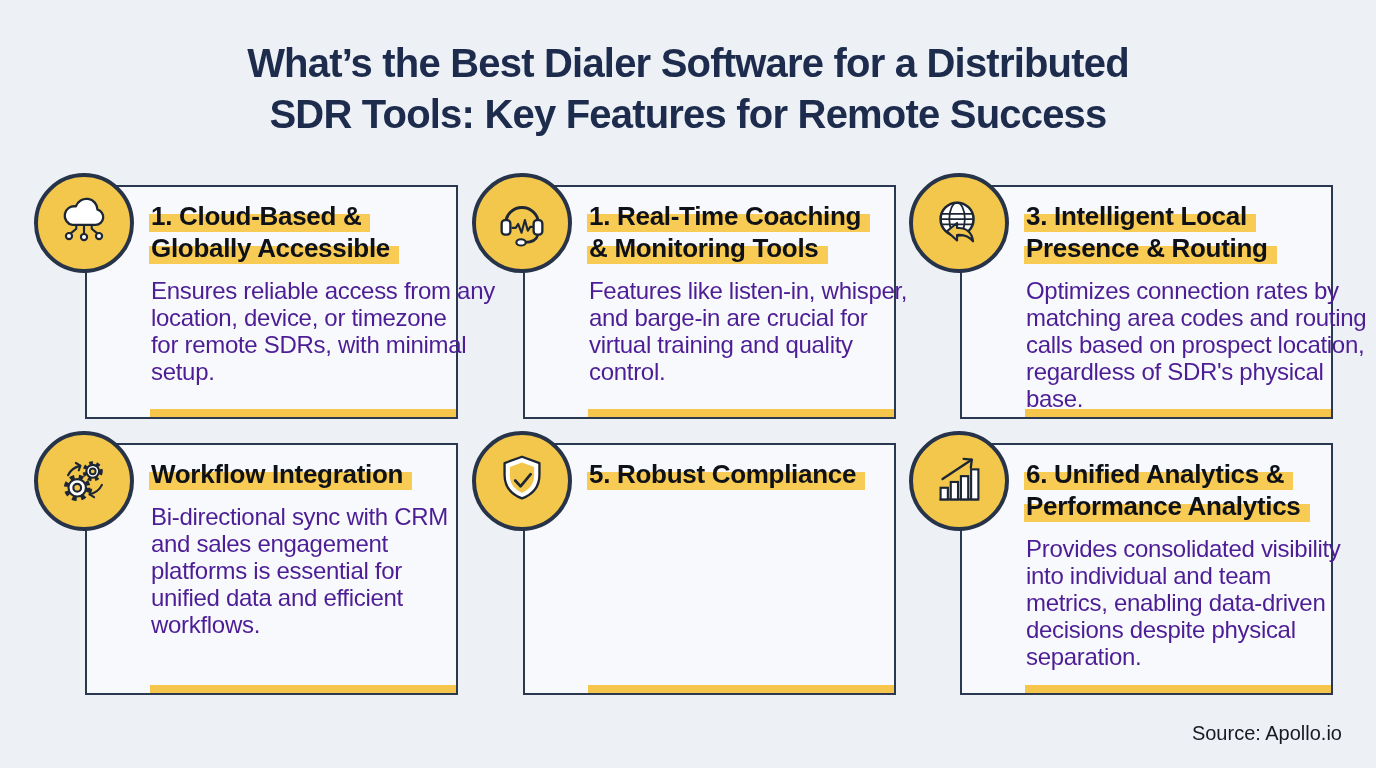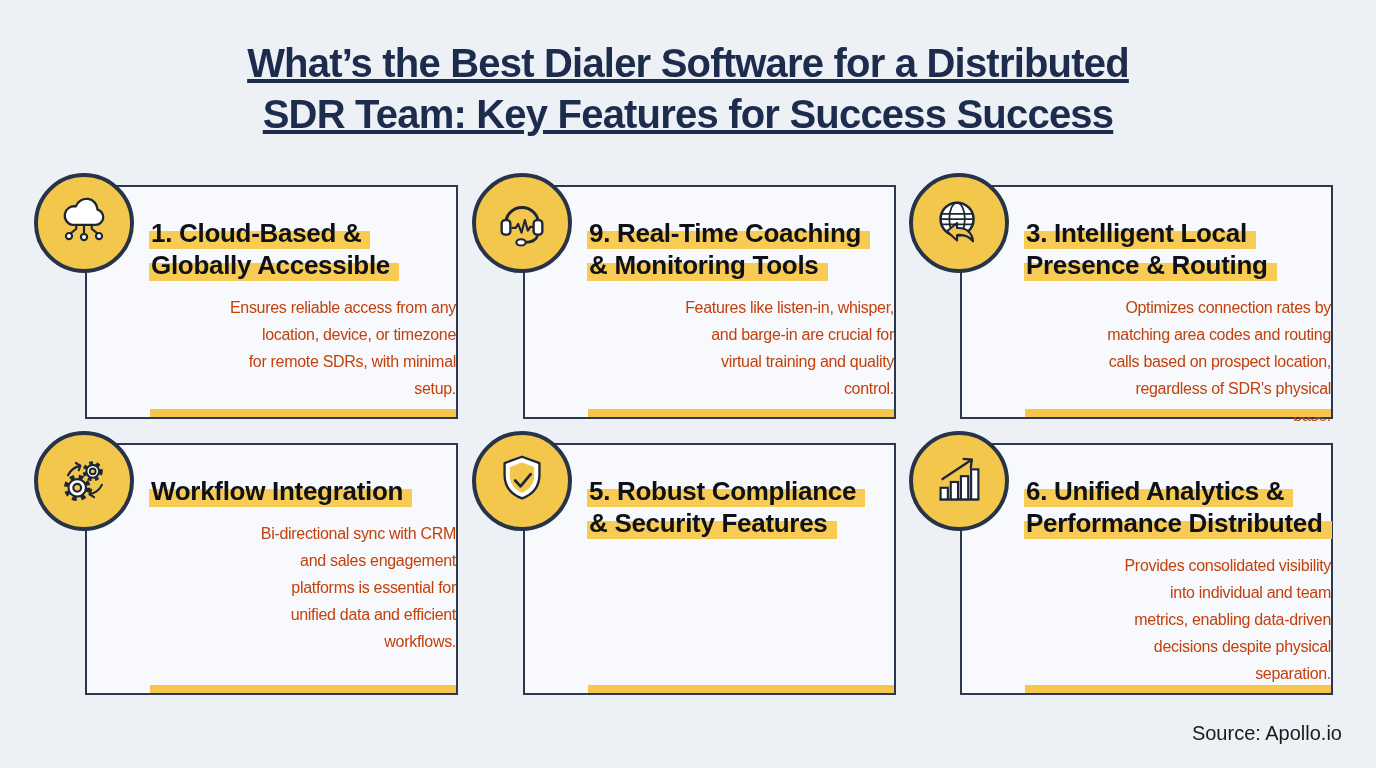"What’s the Best Dialer Software" .title { text-decoration: underline -> none }
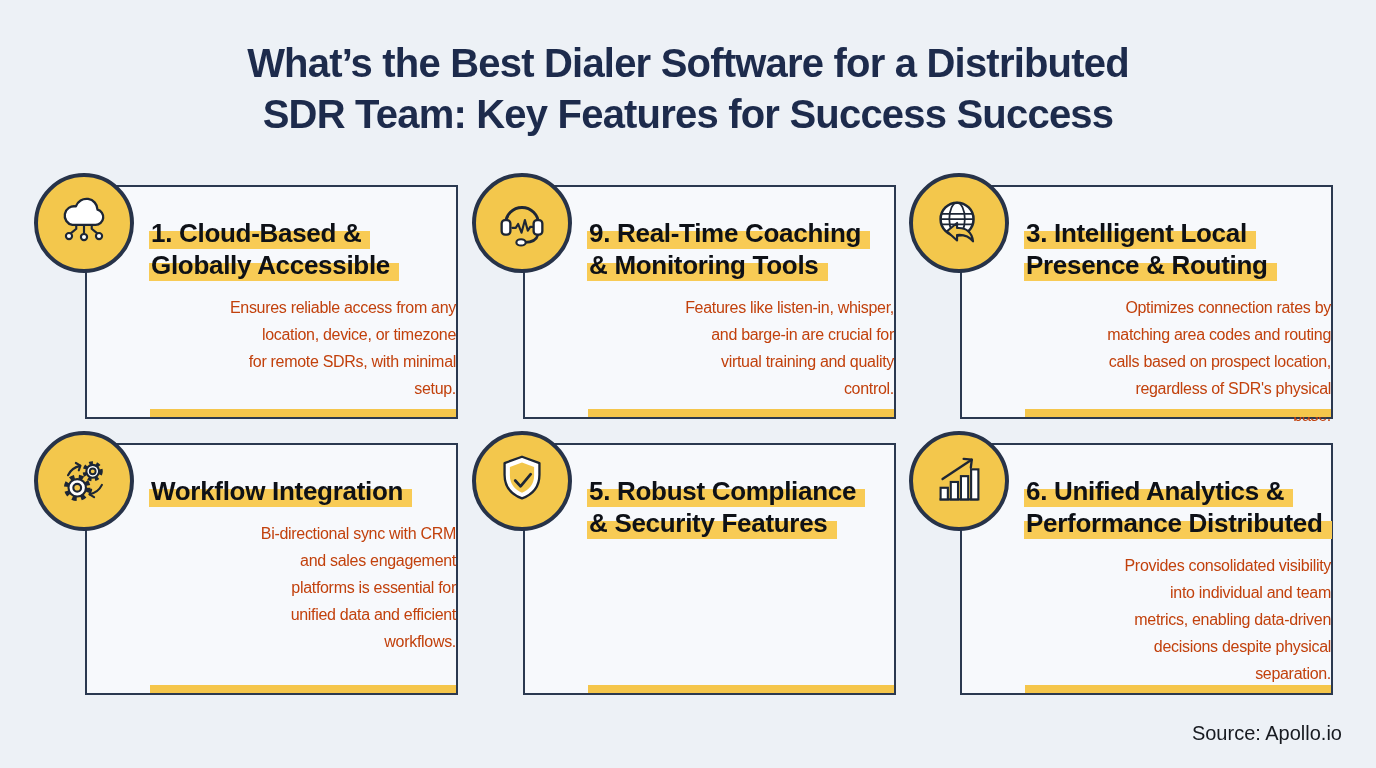"SDR Team: Key Features for" span.tl { text: Team: Key Features for Success -> Tools: Key Features for Remote }
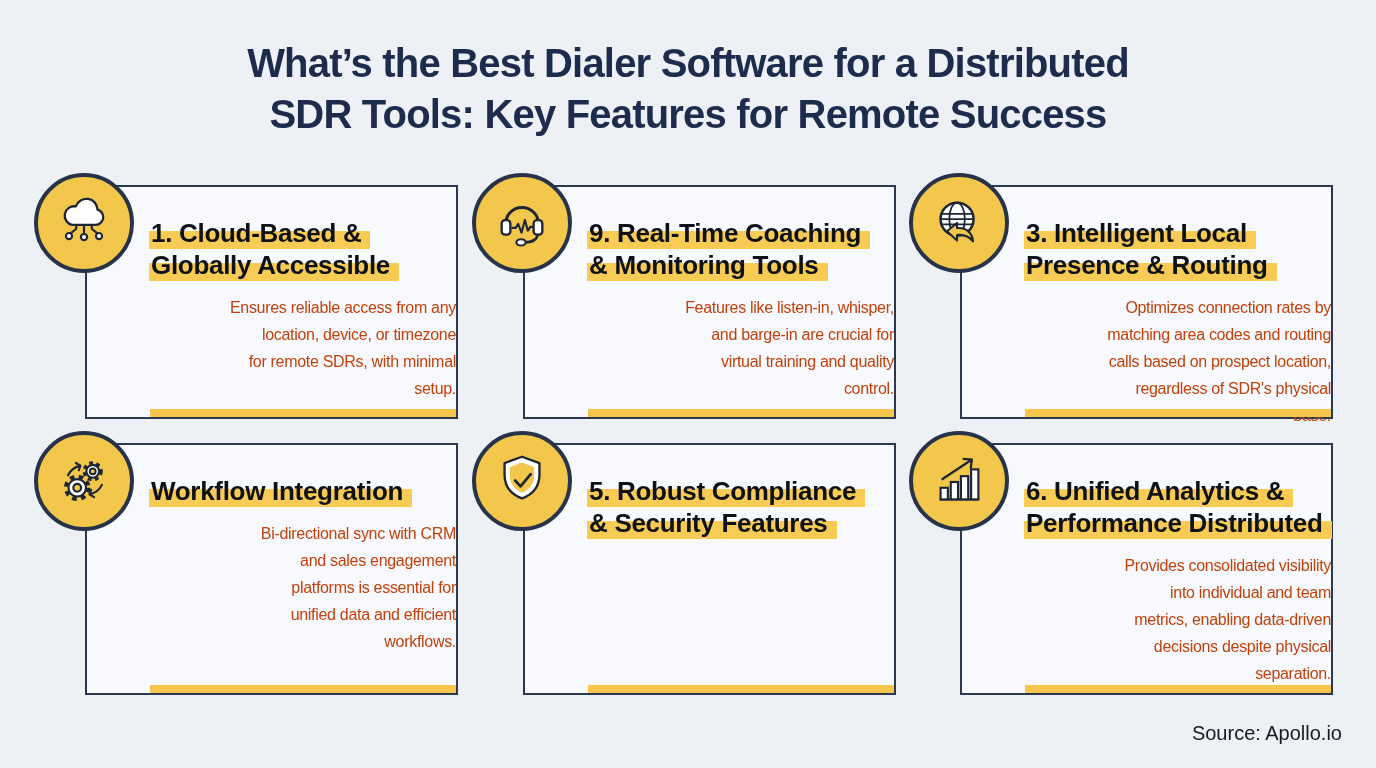"1. Cloud-Based &" .content { padding: 30px 0 0 64px -> 13px 0 0 64px; text-align: right -> none }
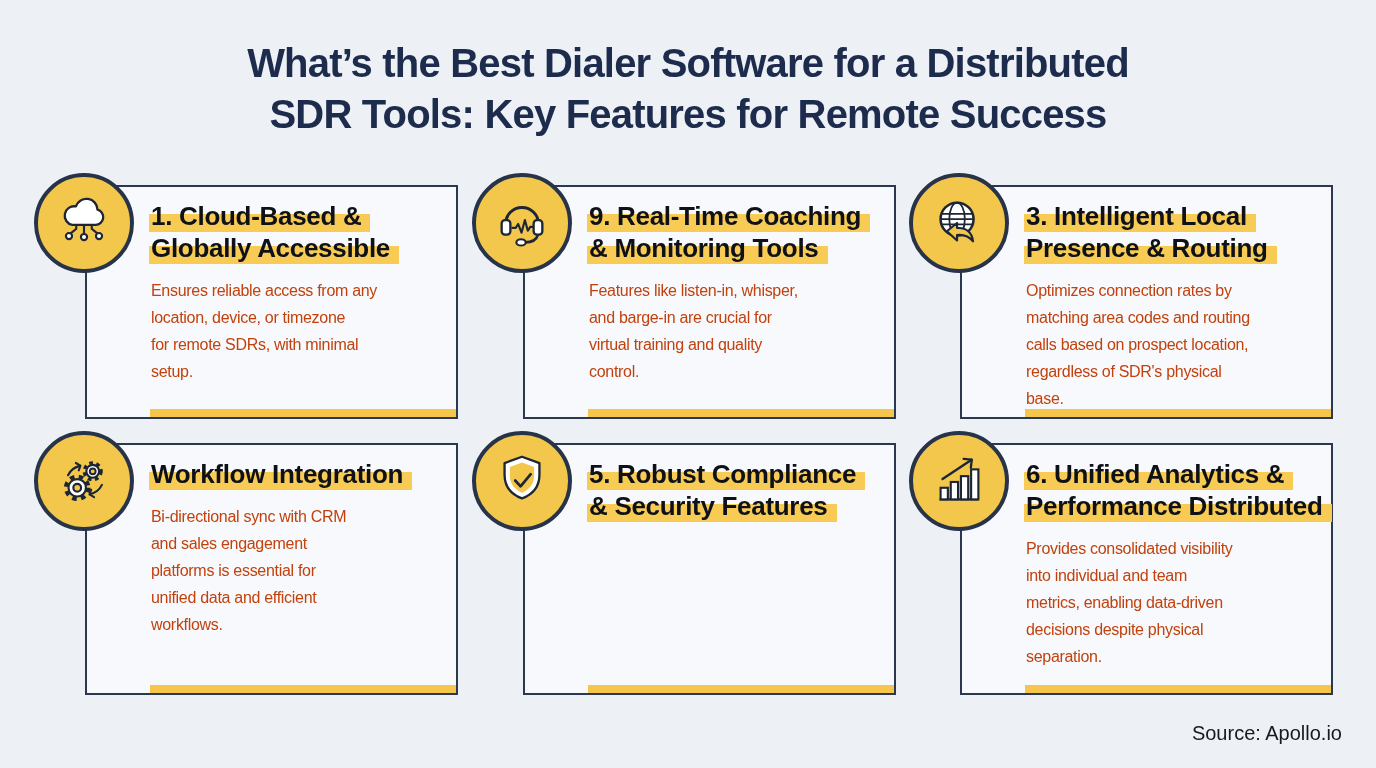"9. Real-Time Coaching" span.hl { text: 9 -> 1 }
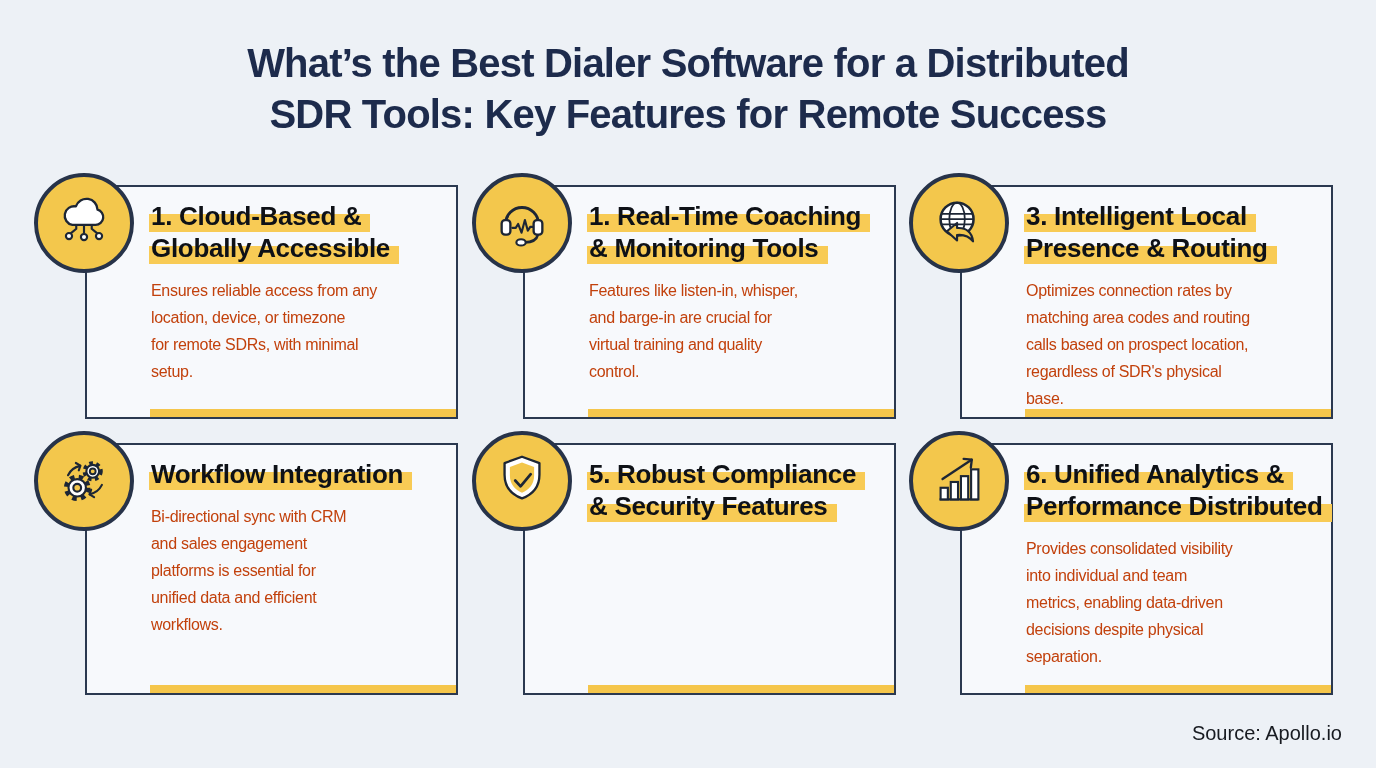"Ensures reliable access from any" .bodytext { color: #c2410c -> #4c1d95; font-size: 16px -> 24px }
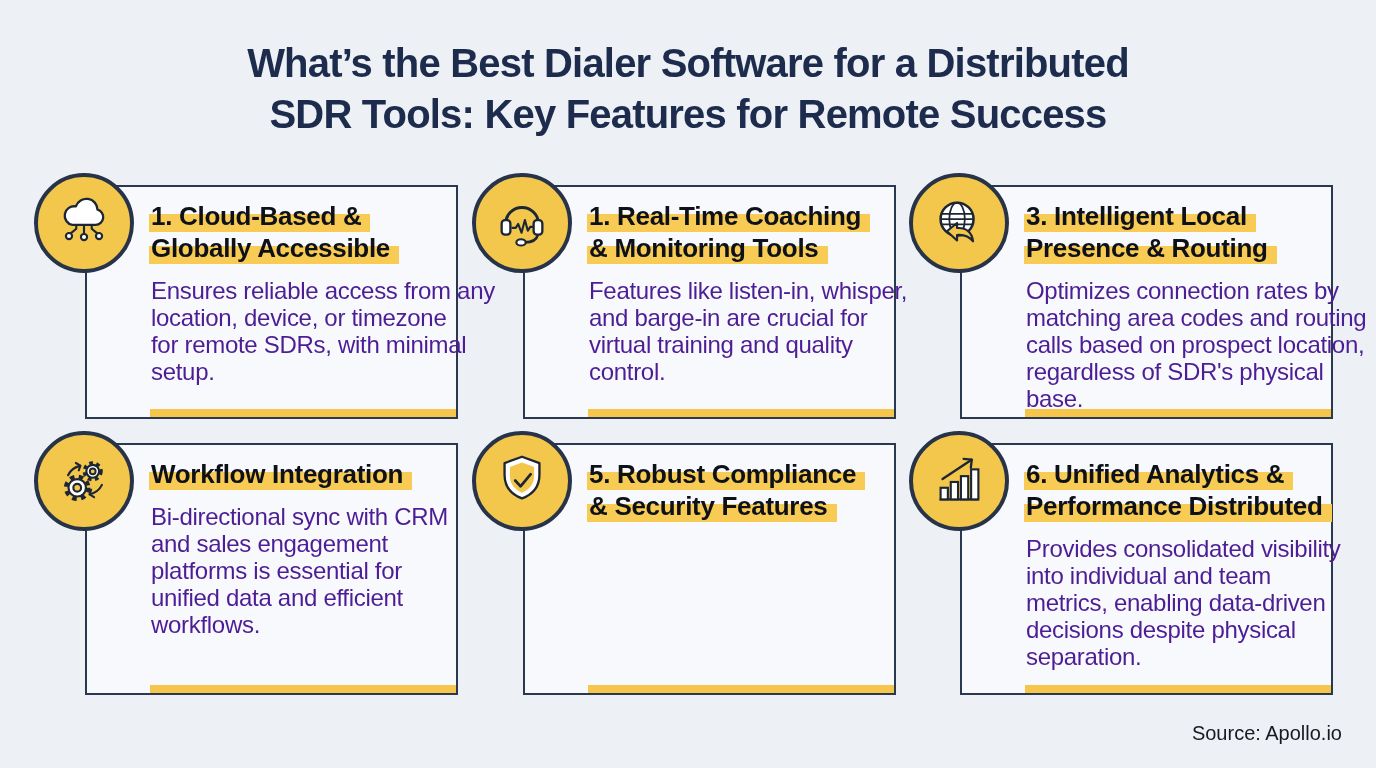"& Security Features" span.hl { html: <span>&amp; Security Features</span> -> none }
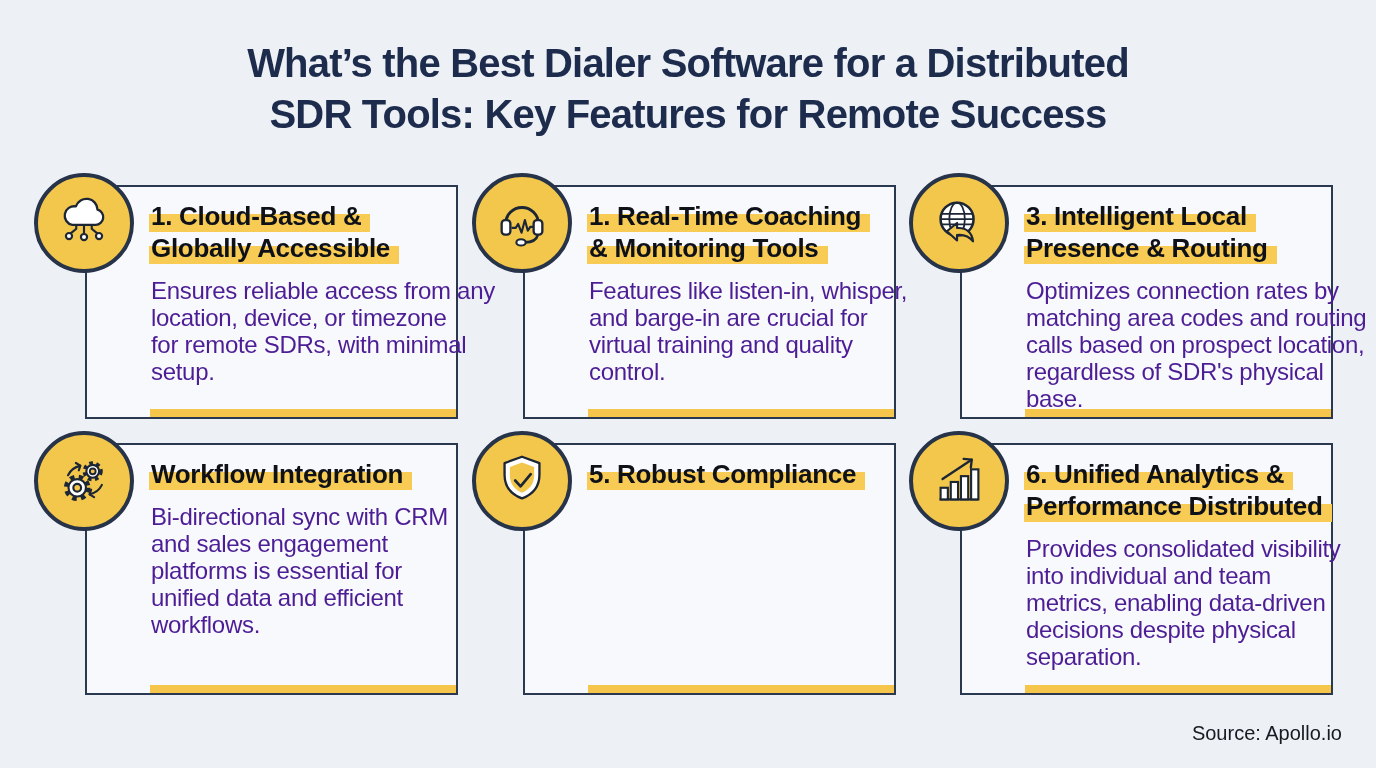"Performance Distributed" span.hl { text: Distributed -> Analytics }
